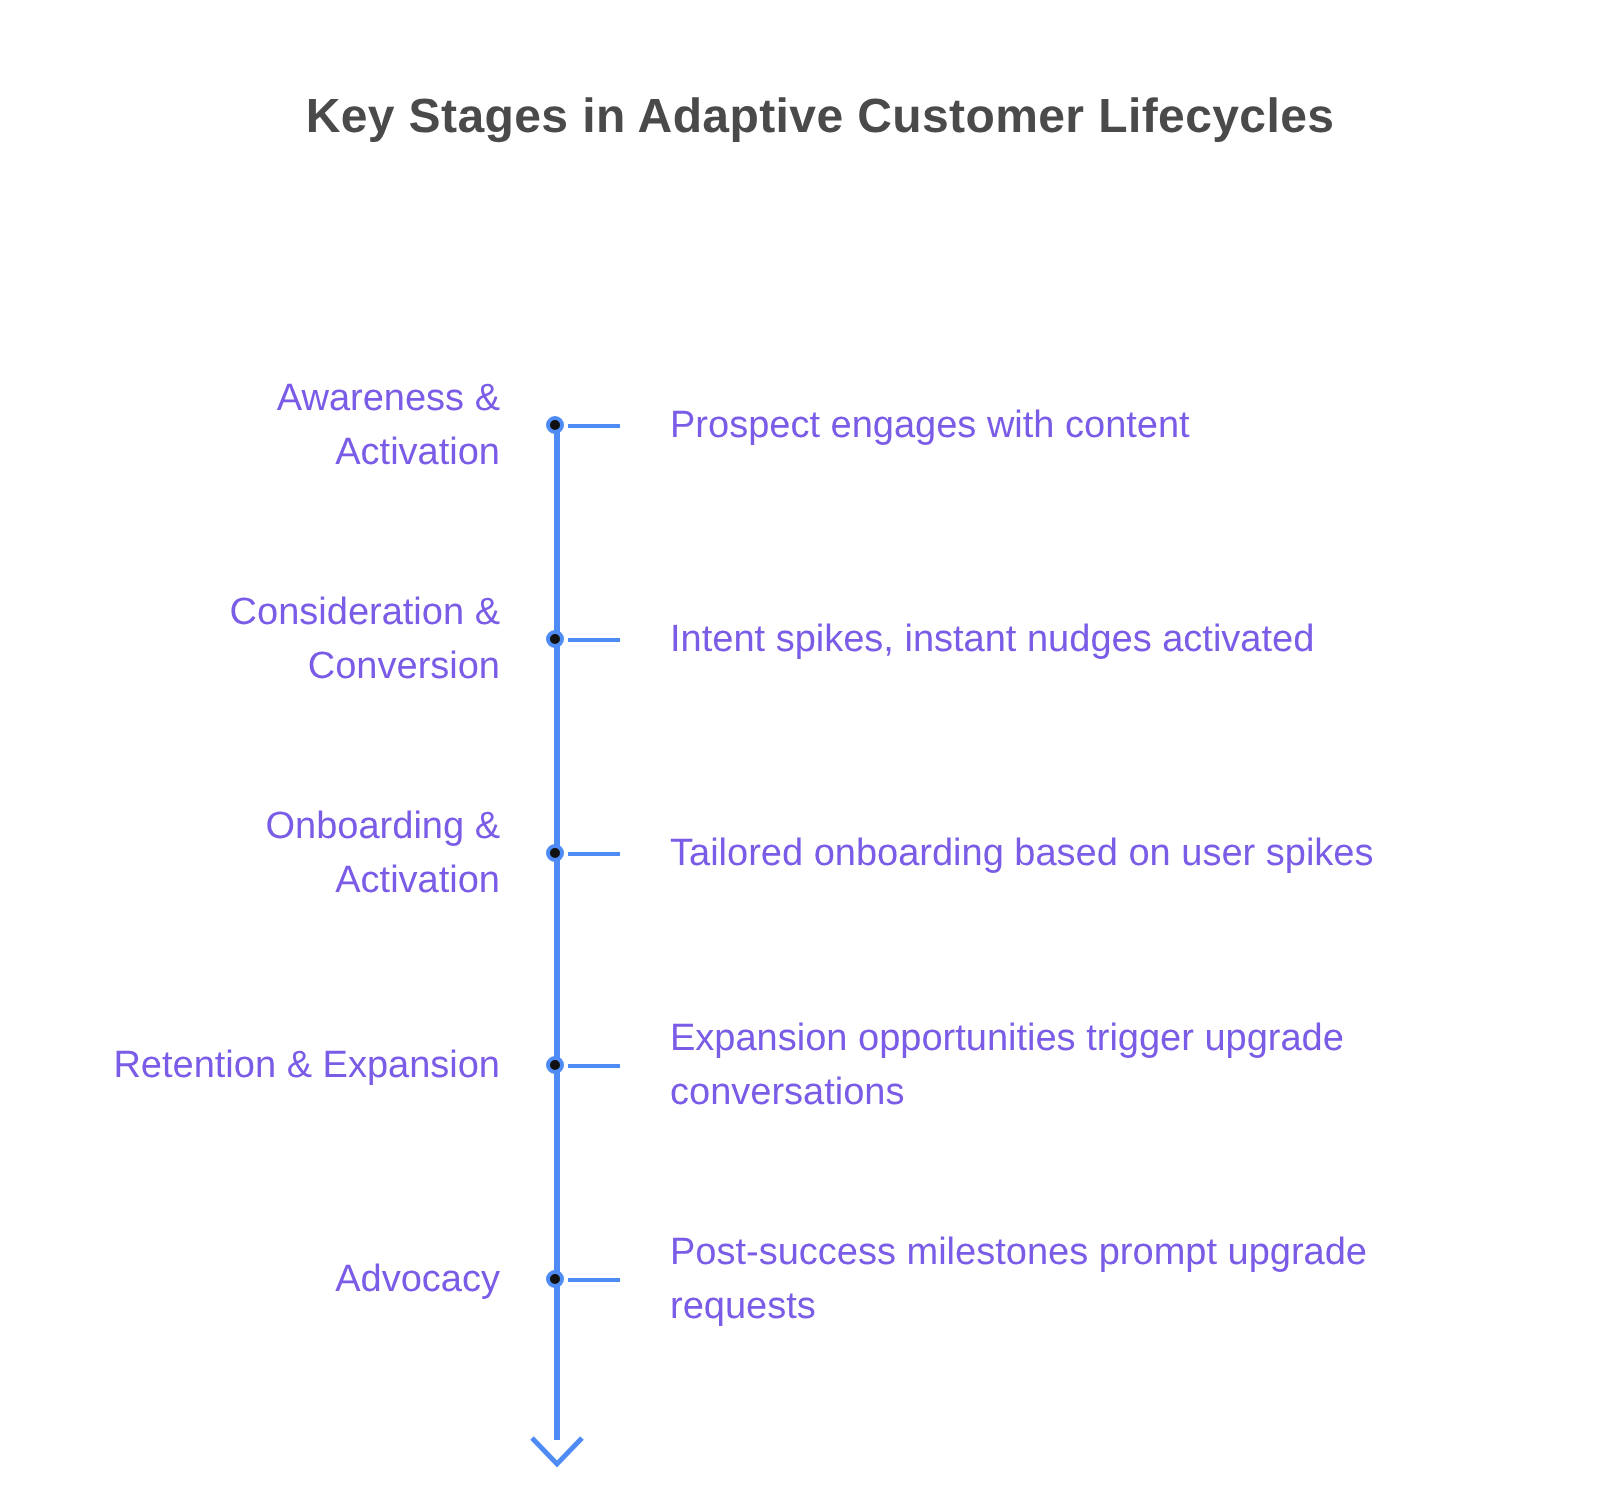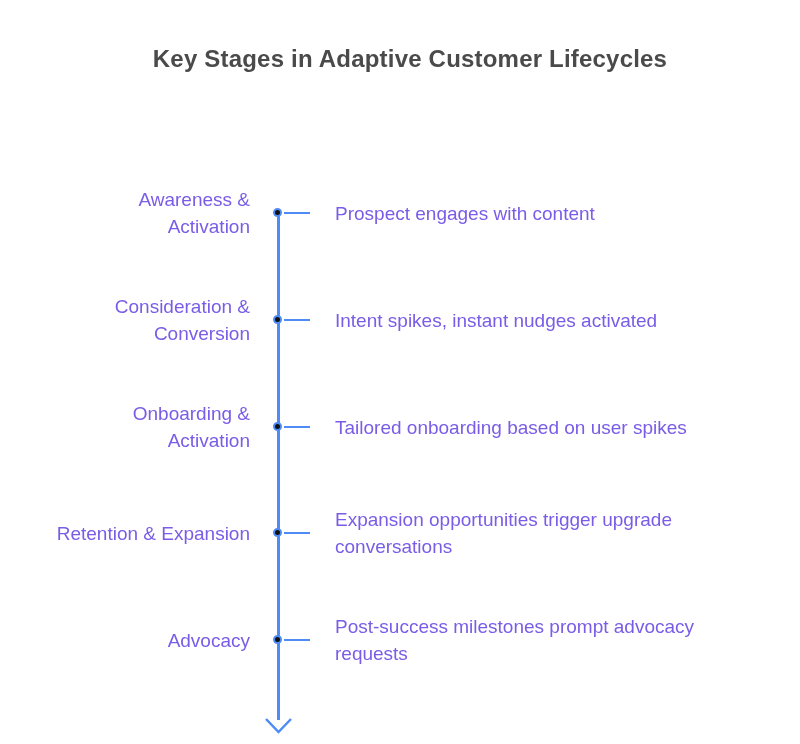"Post-success milestones prompt advocacy" div.stage-desc { text: advocacy -> upgrade }
